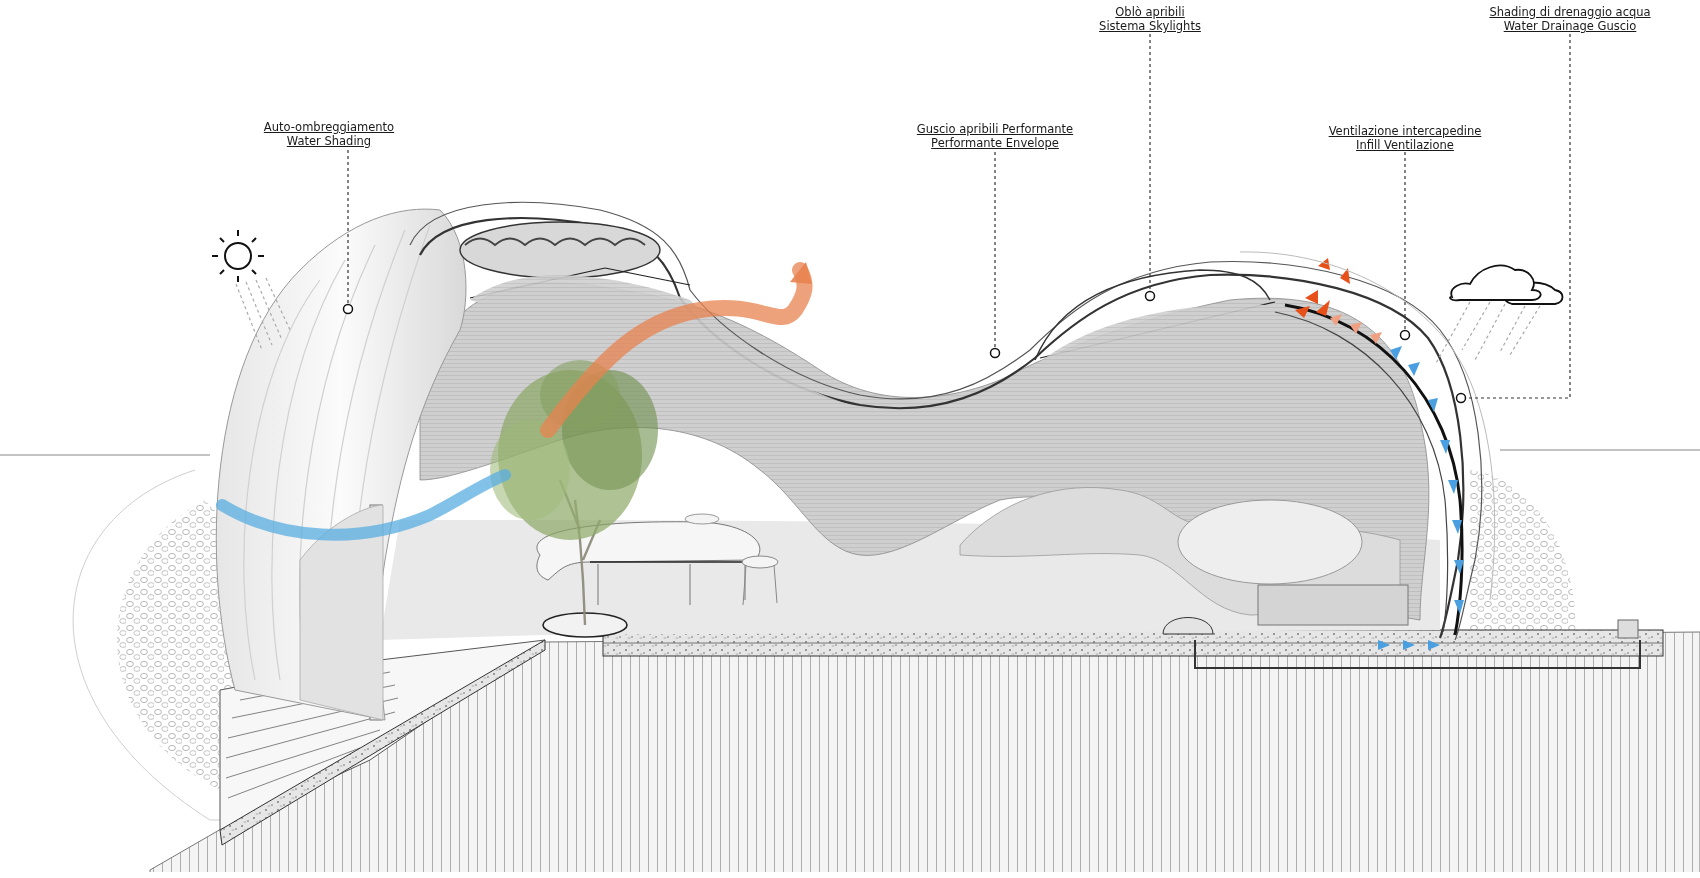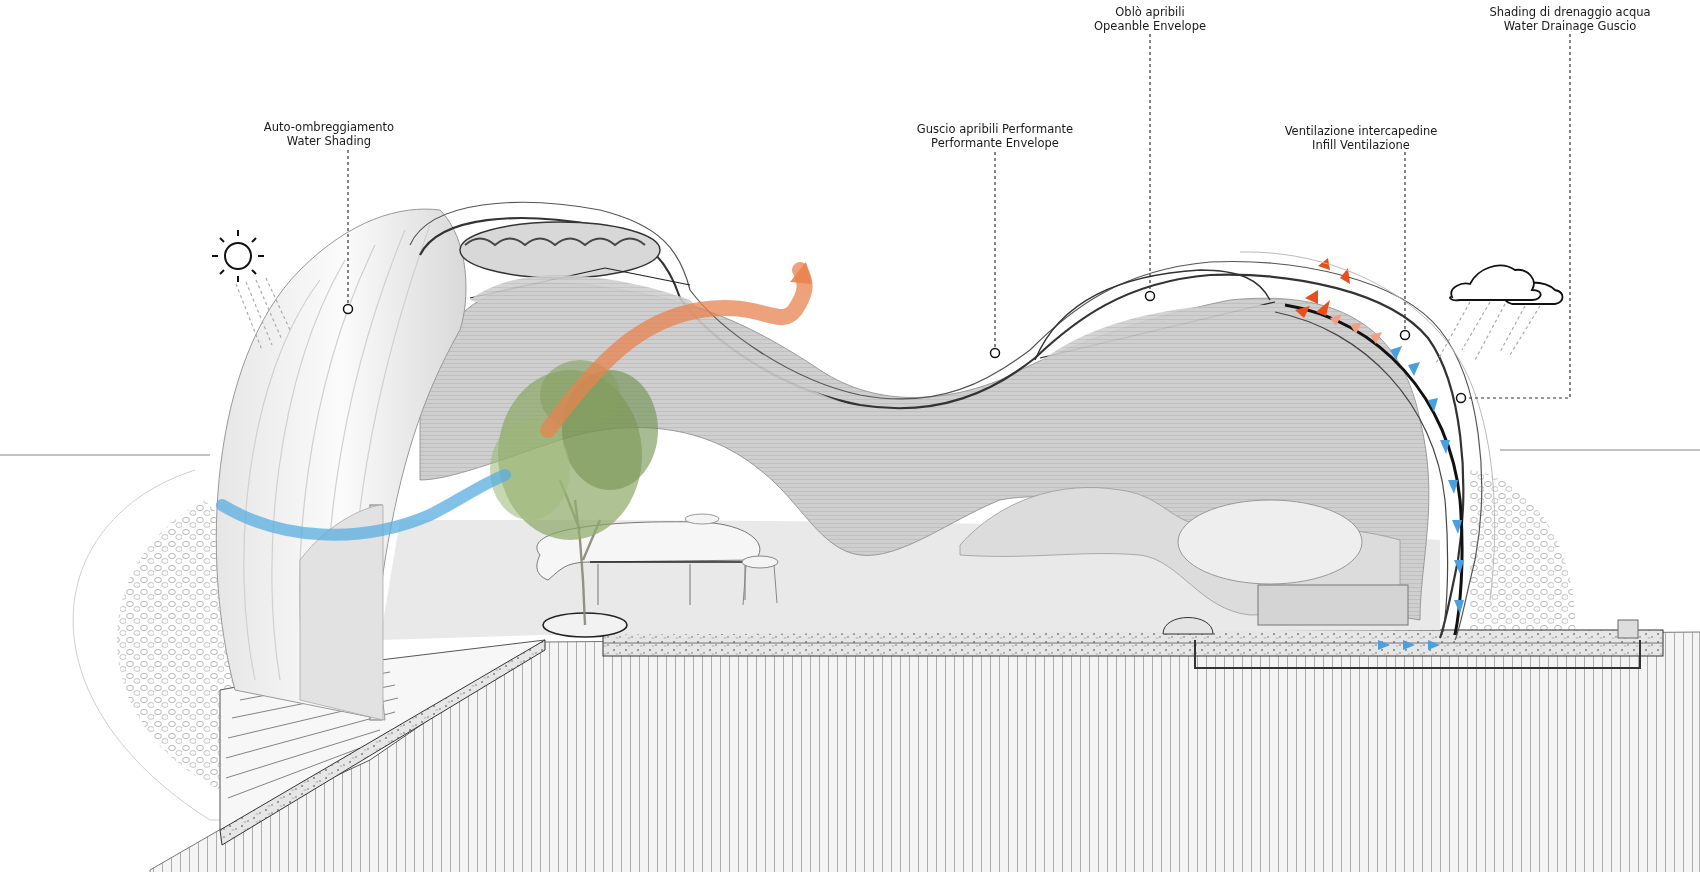"Oblò apribili" .label span { text-decoration: none -> underline }
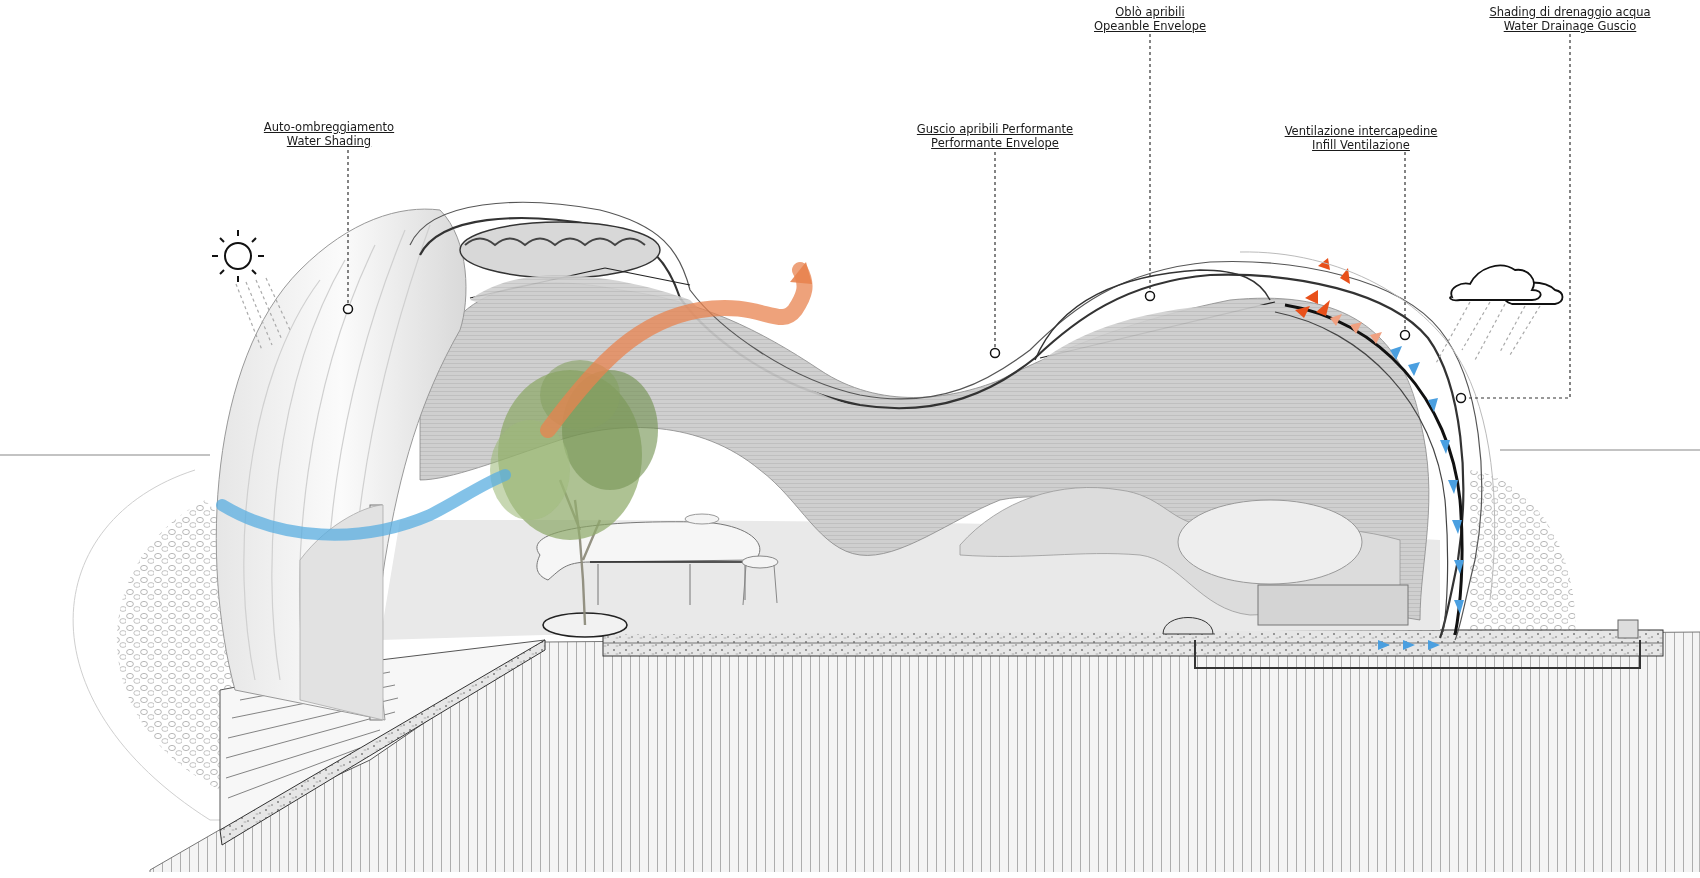"Opeanble Envelope" span { text: Opeanble Envelope -> Sistema Skylights }
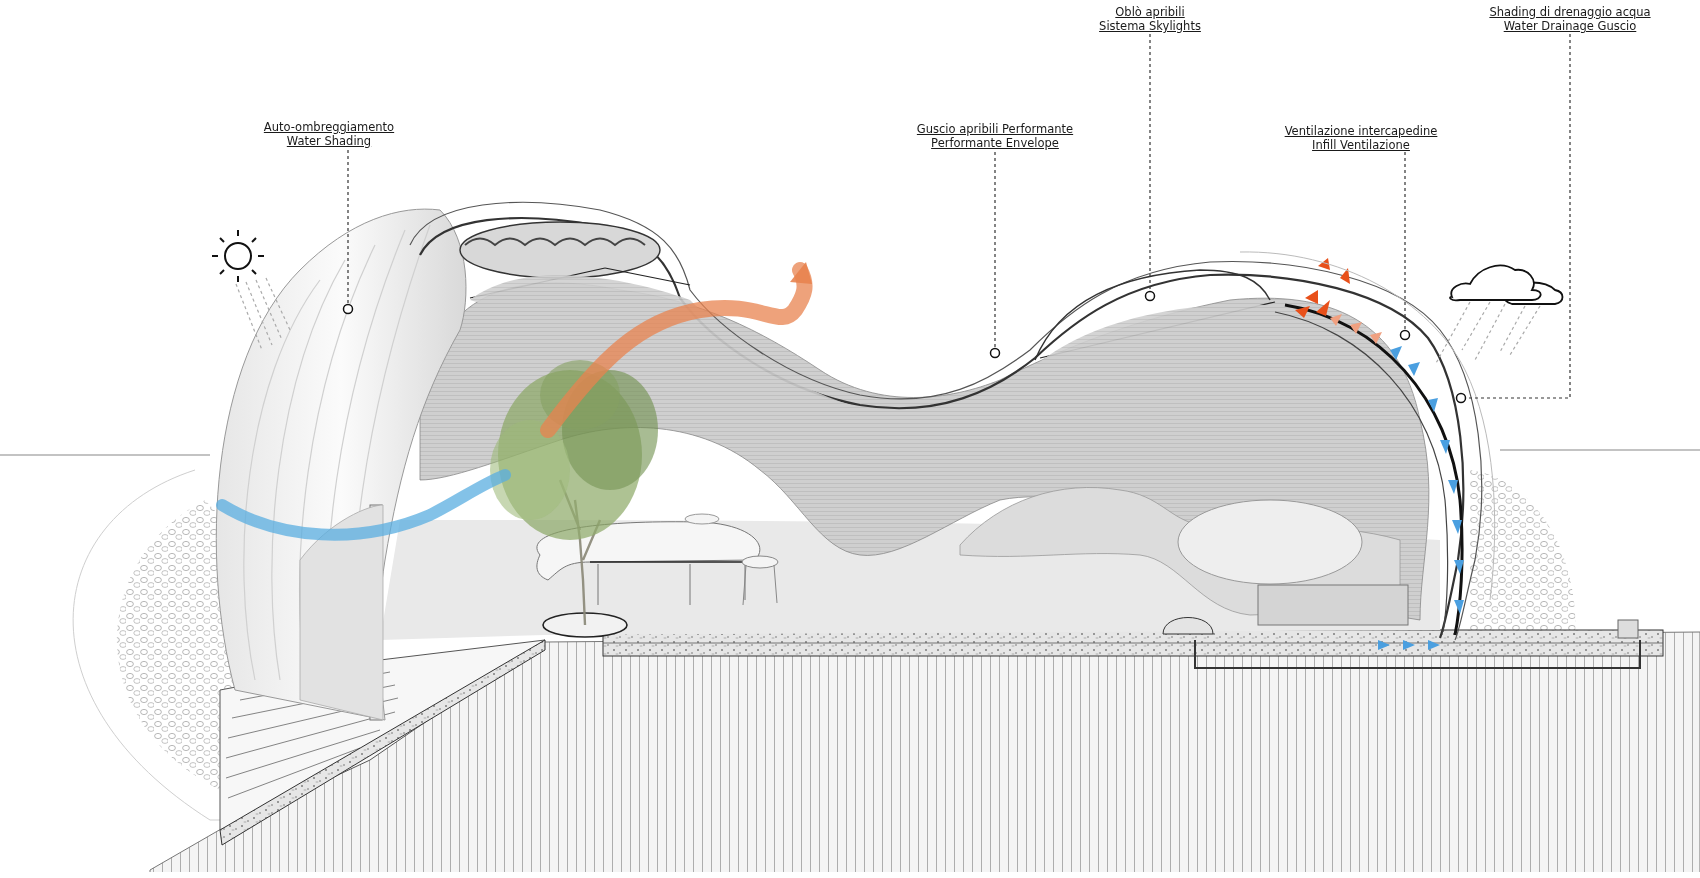"Ventilazione intercapedine" div.label { left: 1361px -> 1405px }
